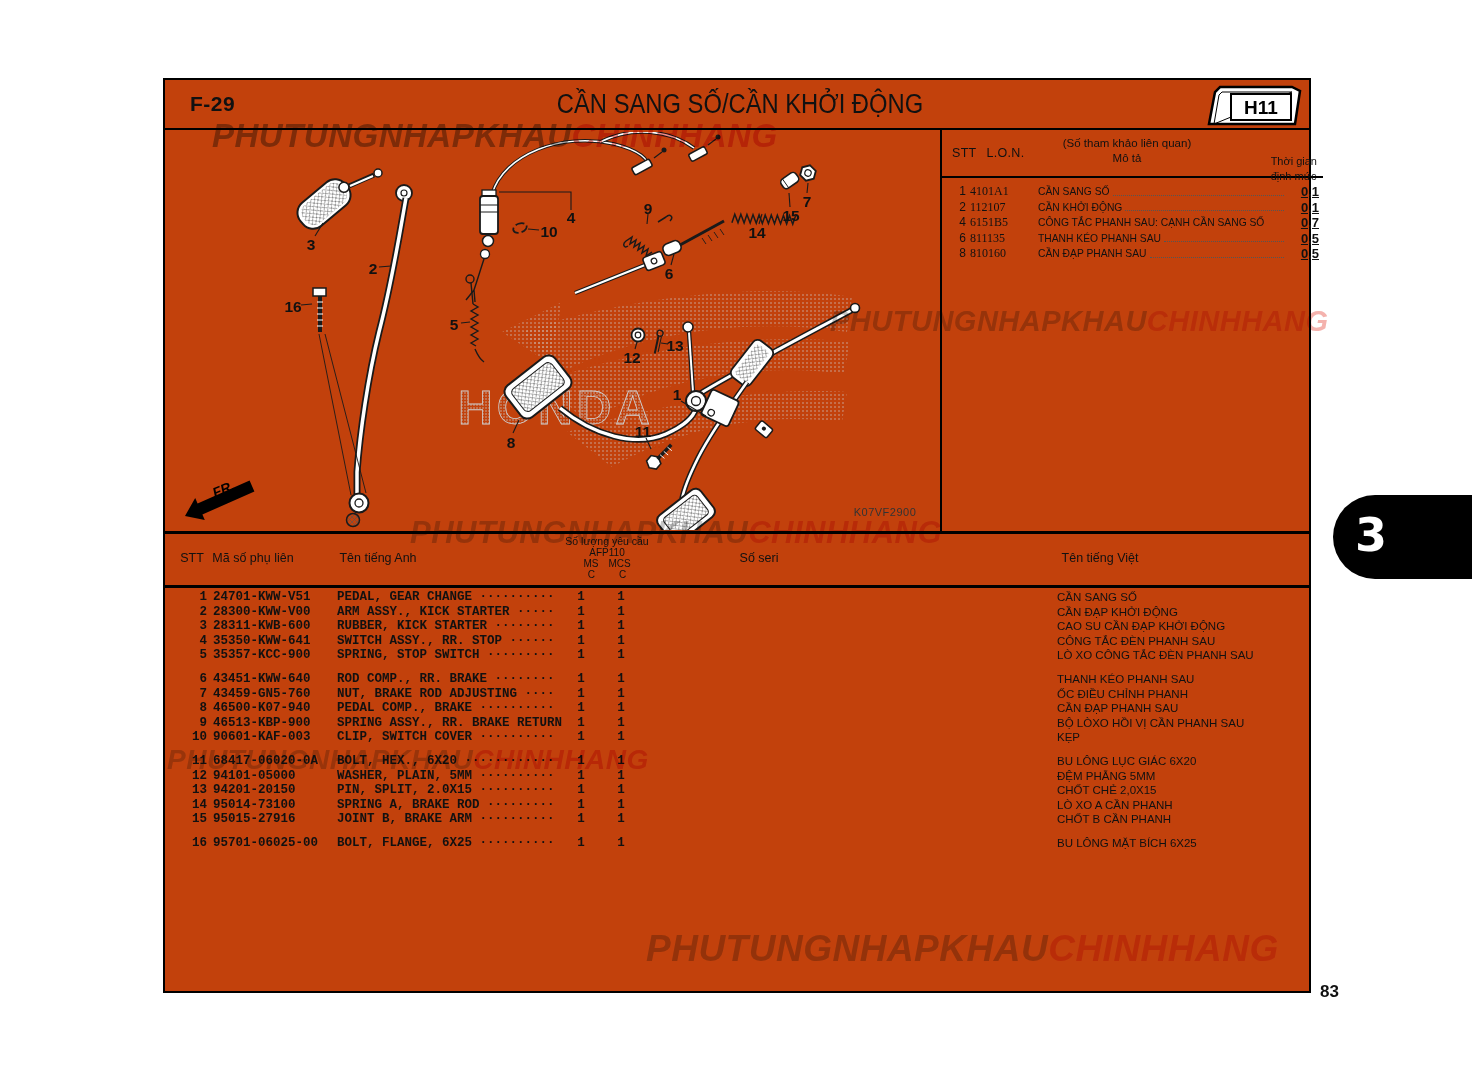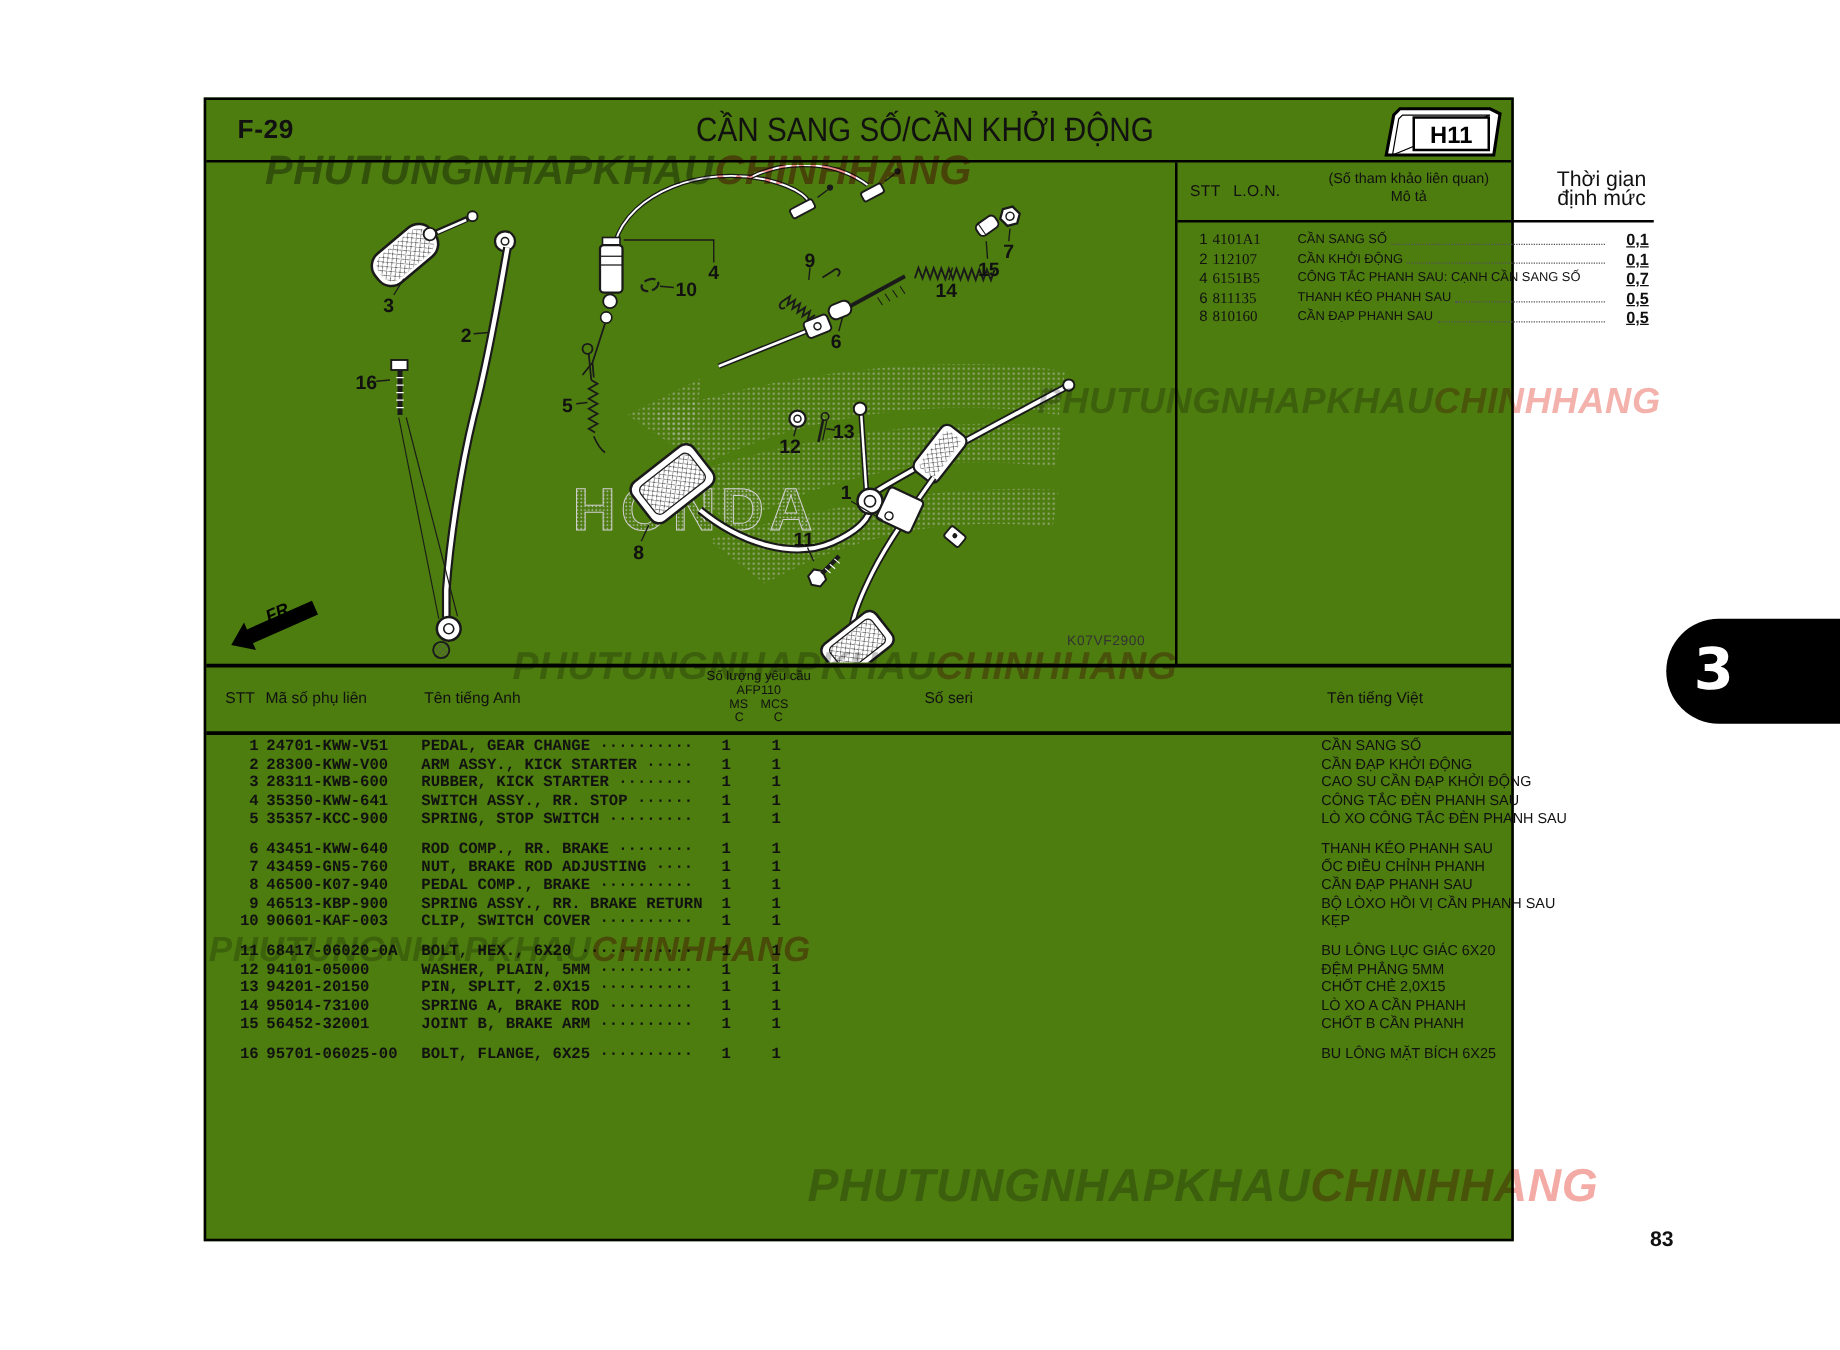"F-29" #frame { background: #4d7c0f -> #c2410c; width: 1048px -> 1148px }
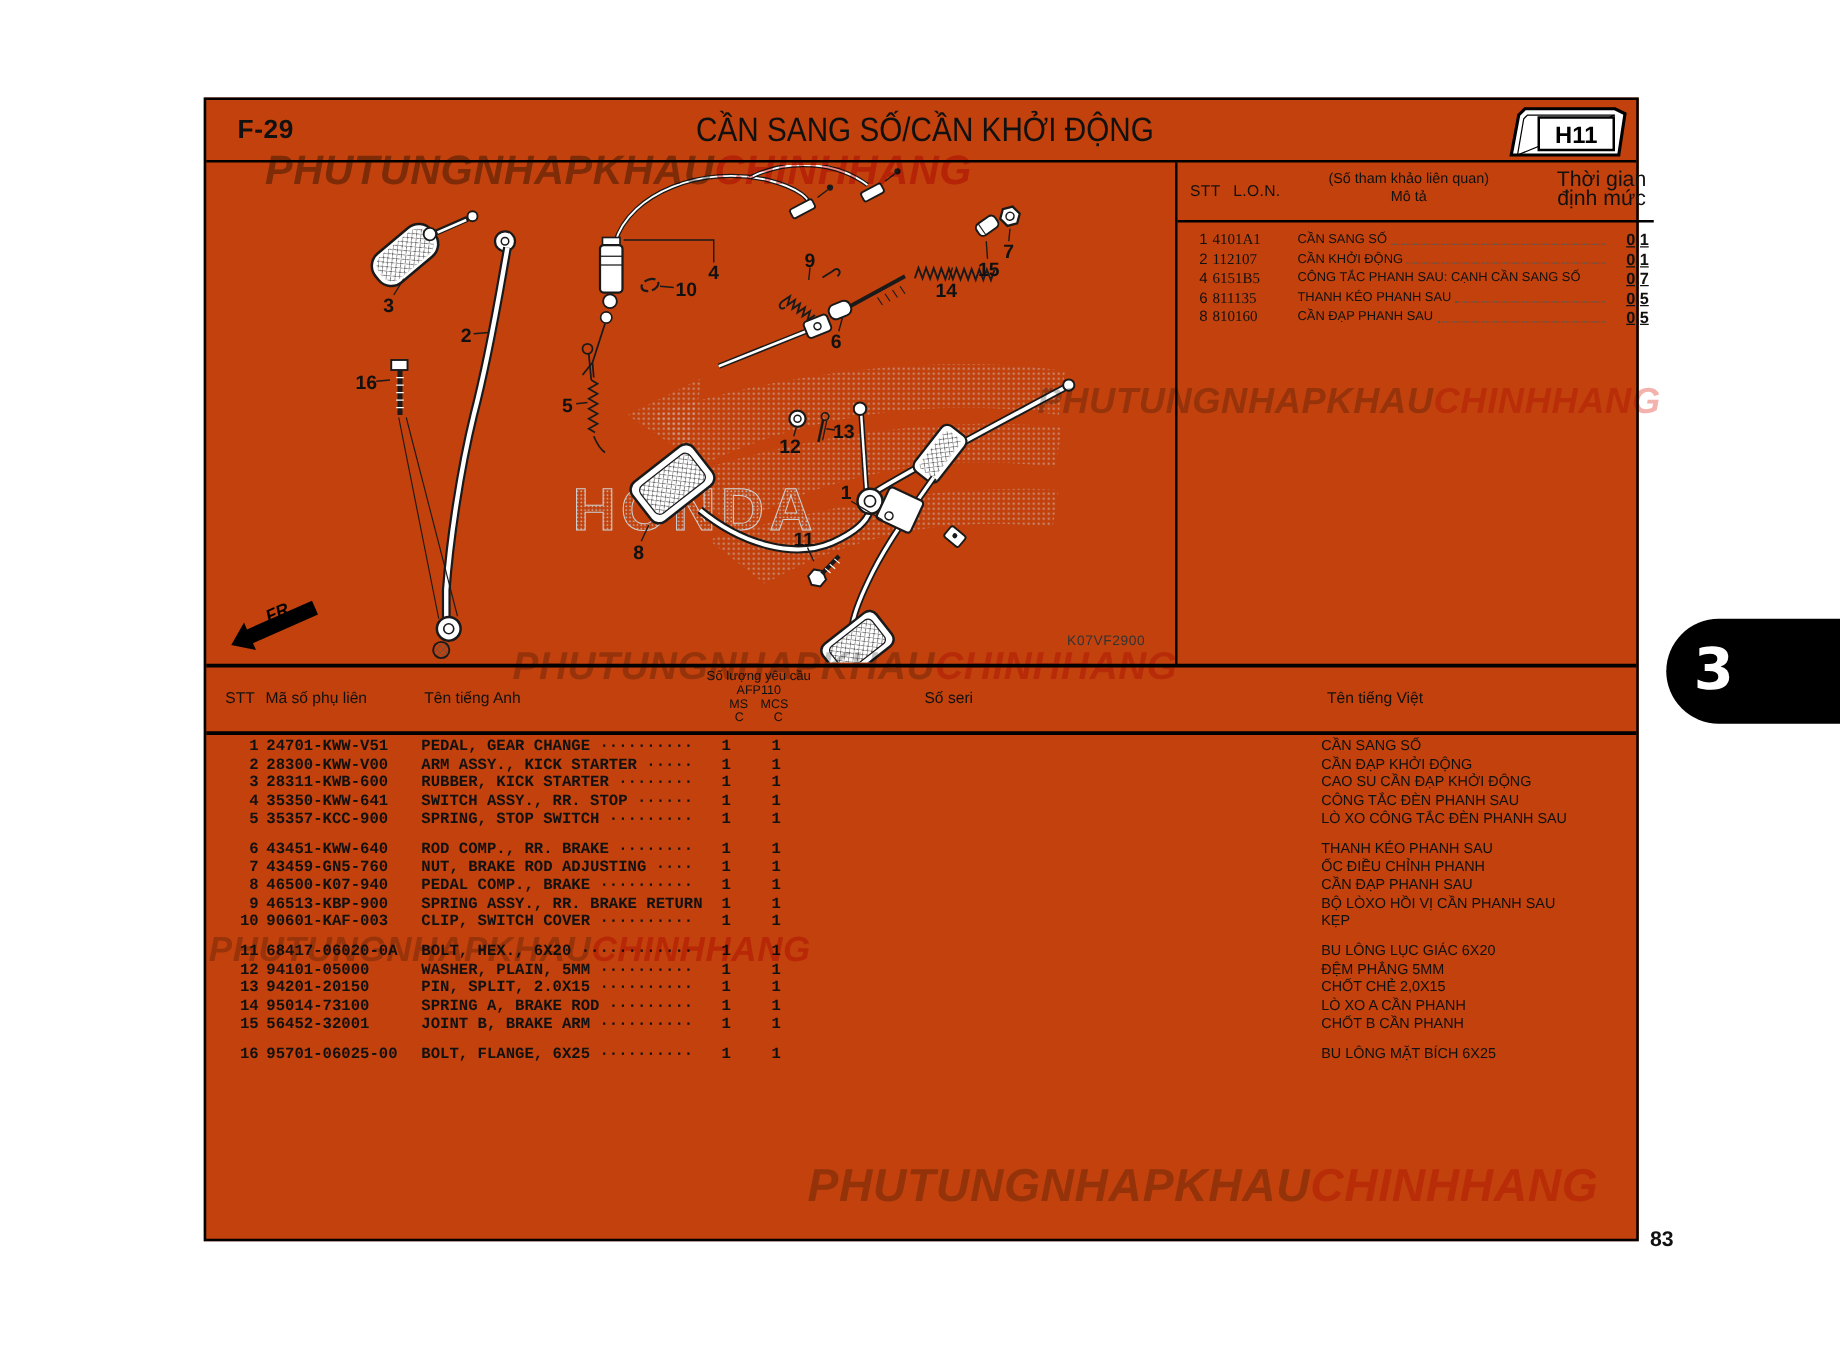"Thời gian" .rh-time { font-size: 17px -> 11px; text-align: center -> left; top: 6px -> 24px }
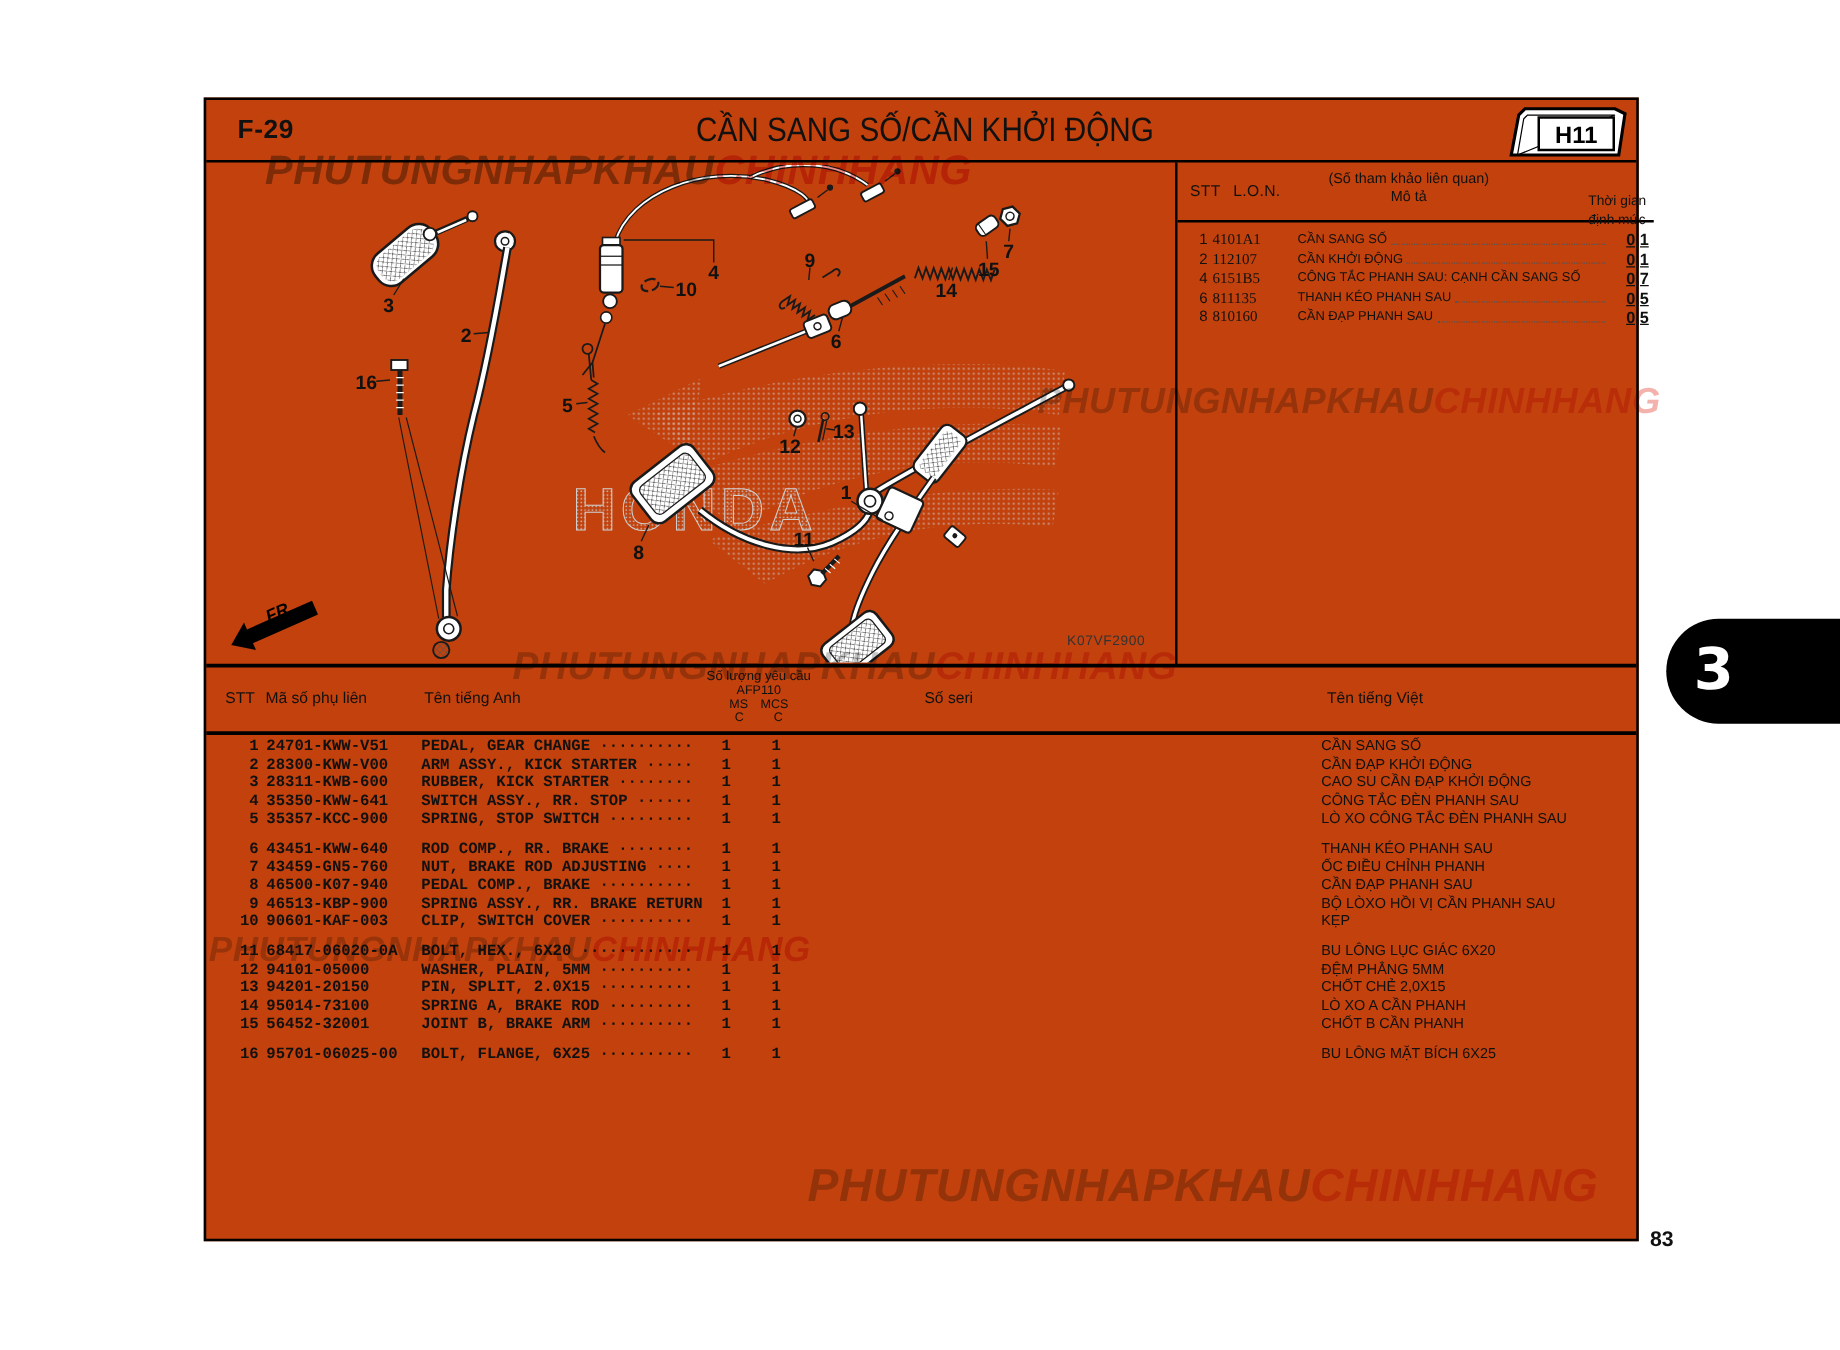"56452-32001" span.p-code { text: 56452-32001 -> 95015-27916 }
